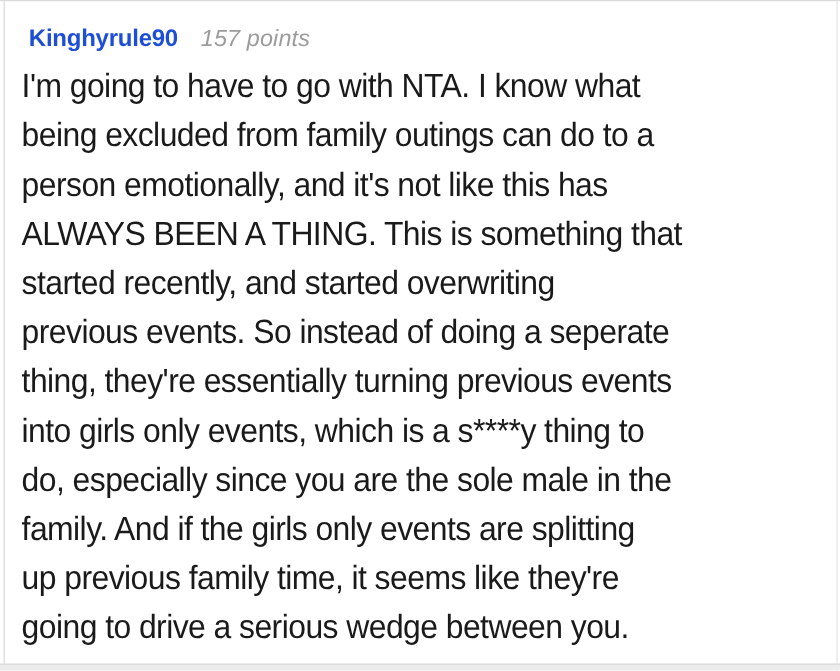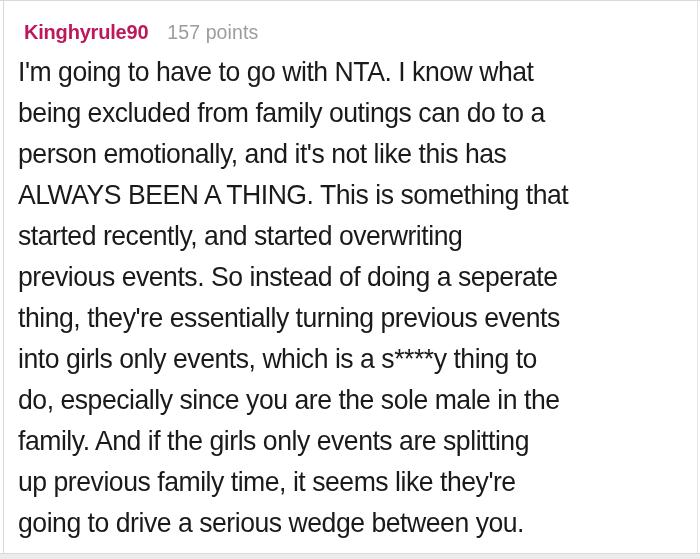"Kinghyrule90" .author { color: #be185d -> #1d4ed8 }
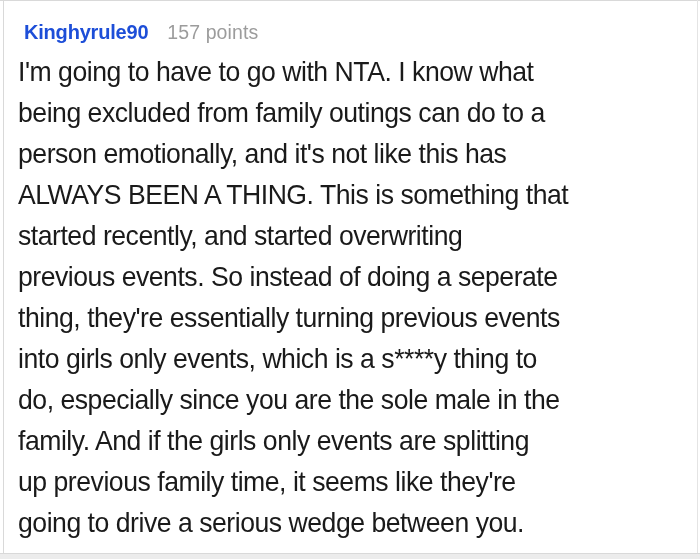"157 points" .meta { font-style: none -> italic }
